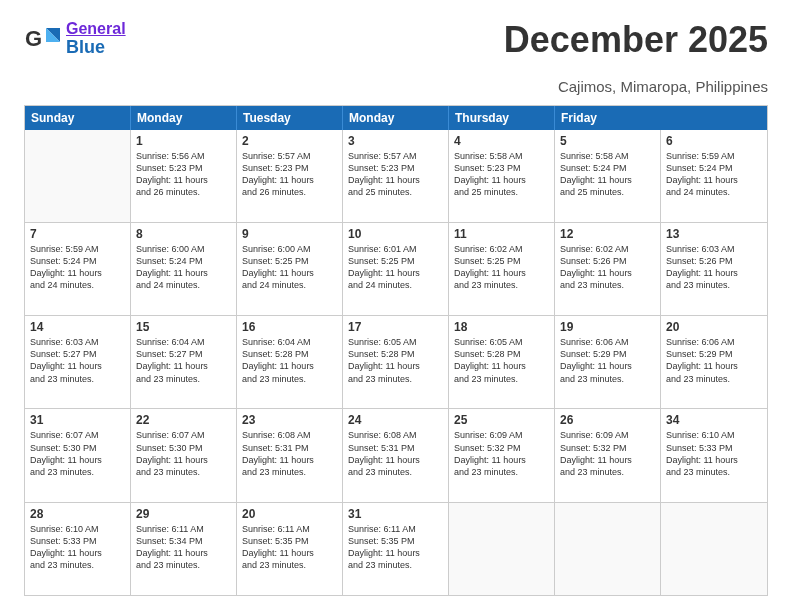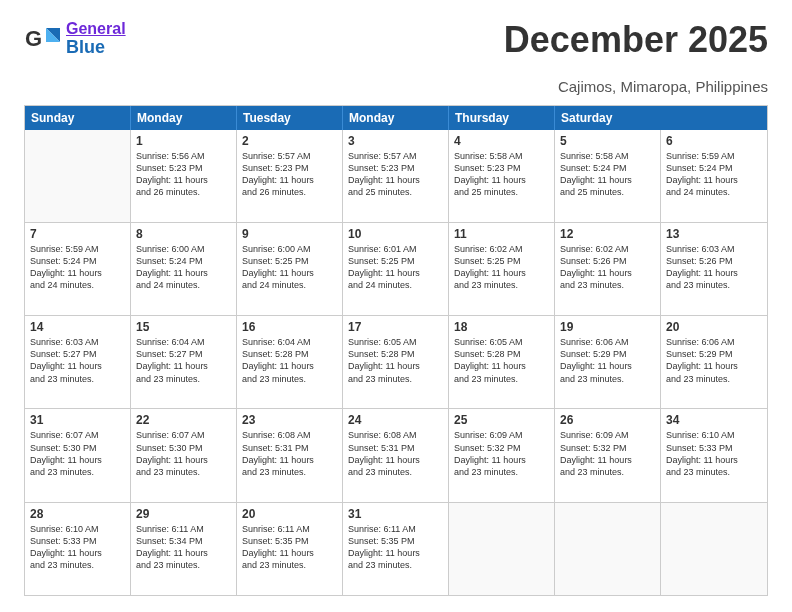"Friday" div.cal-header-cell { html: none -> <div>Friday</div> }
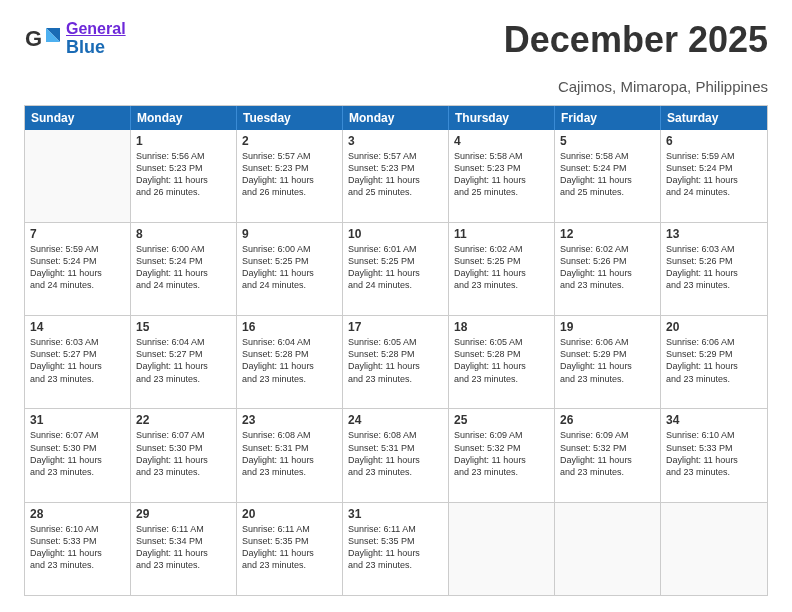"Saturday" div.cal-header-cell { html: <div>Saturday</div> -> none }
